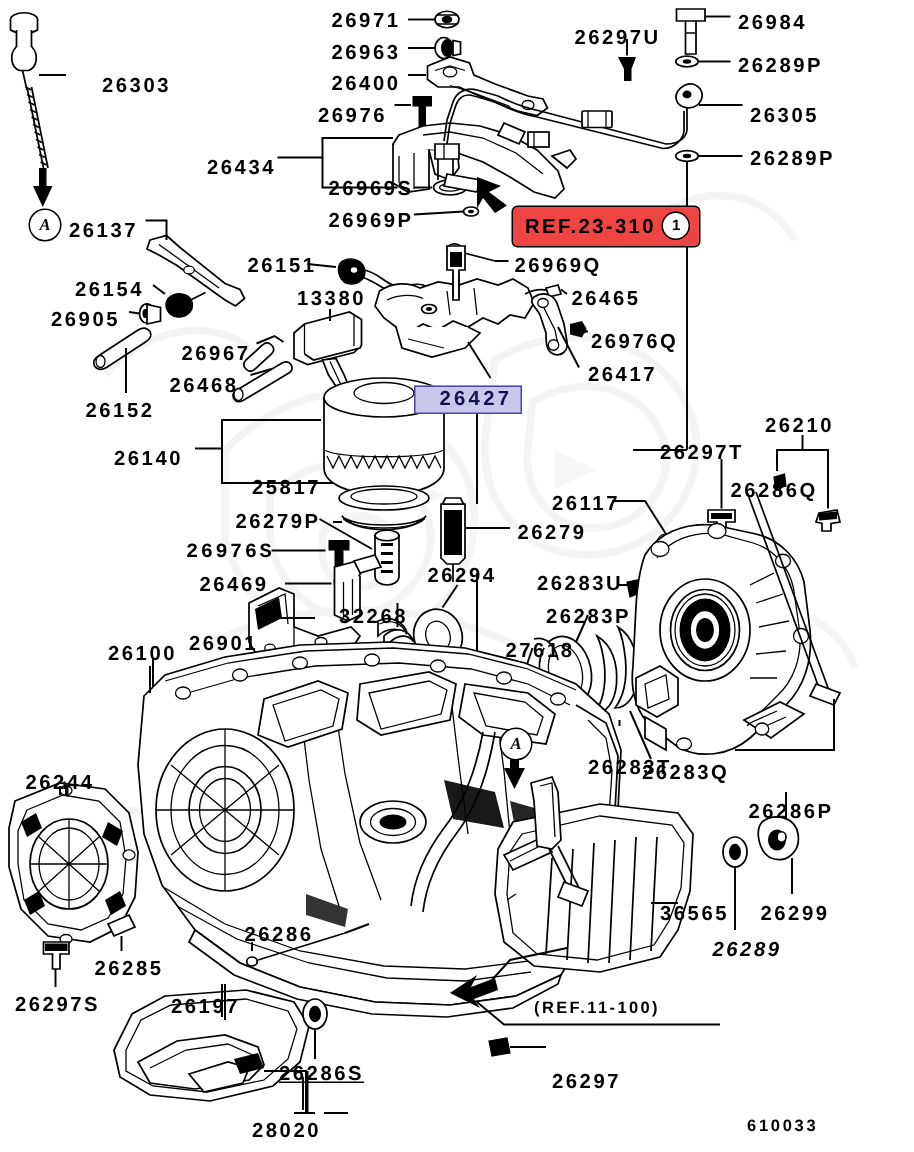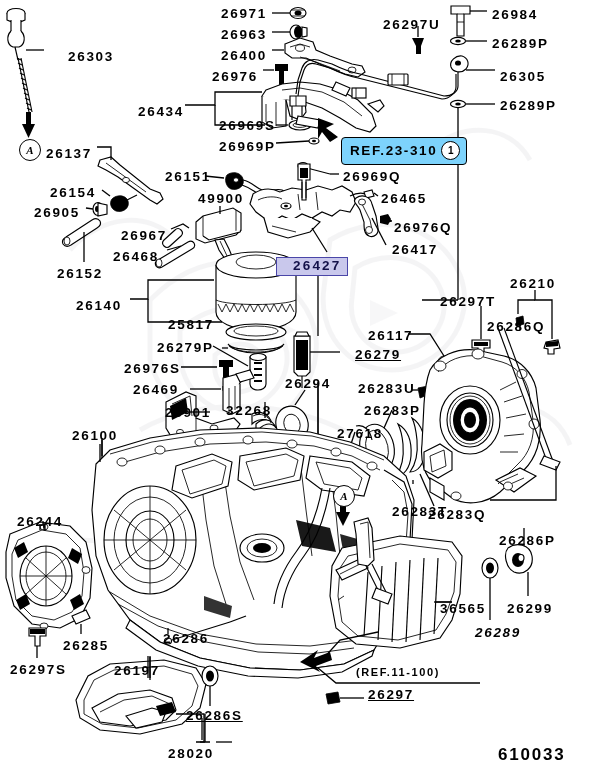"REF.23-310" .refbox { background: #7dd3fc -> #ef4444 }
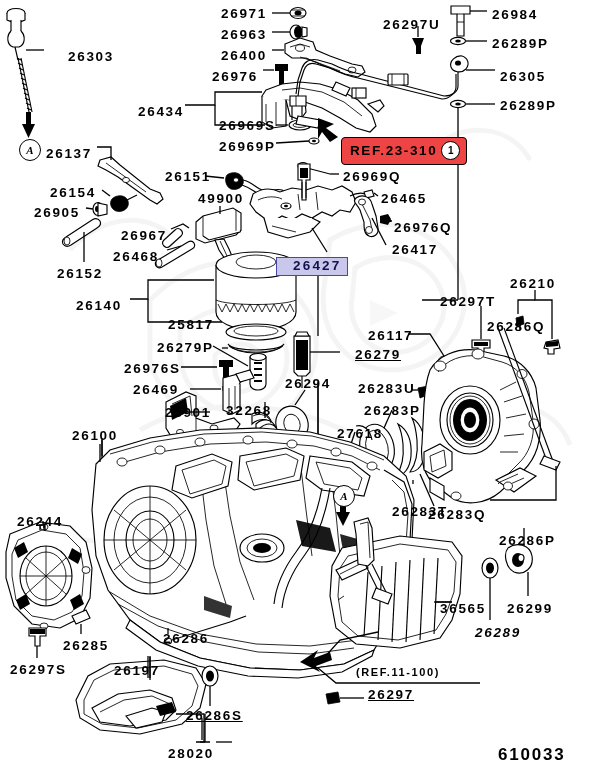"49900" div.lbl { text: 49900 -> 13380 }
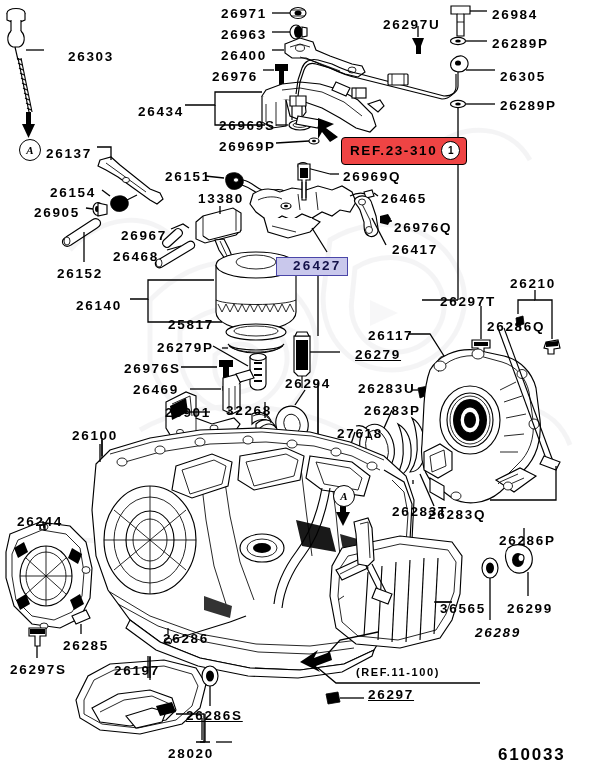"26279" div.lbl { left: 355px -> 345px; text-decoration: underline -> none }
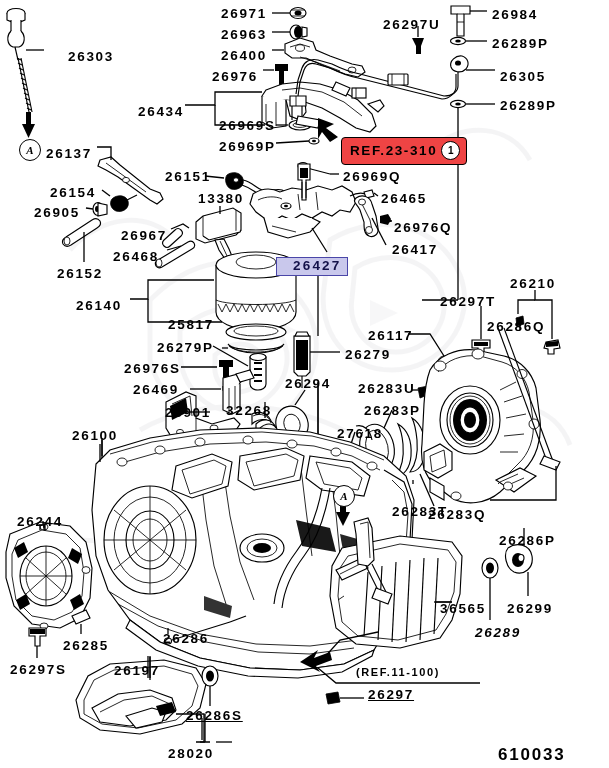"26976S" div.lbl { font-family: none -> Liberation Mono, monospace }
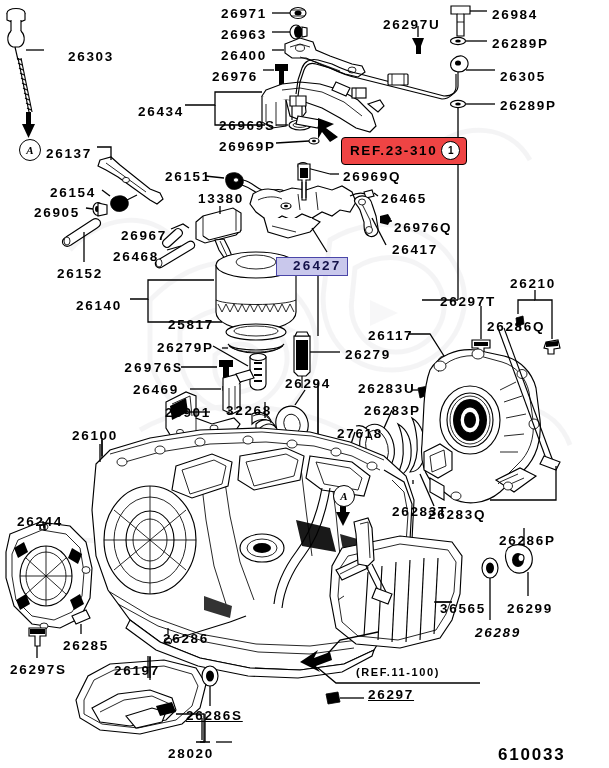"26901" div.lbl { margin-left: 39px -> none; top: 406px -> 422px }
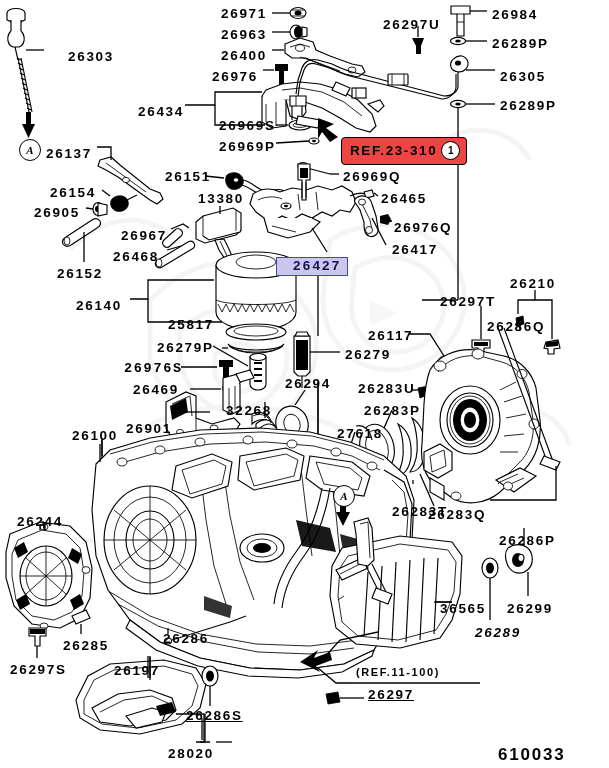"26286" div.lbl { top: 632px -> 616px }
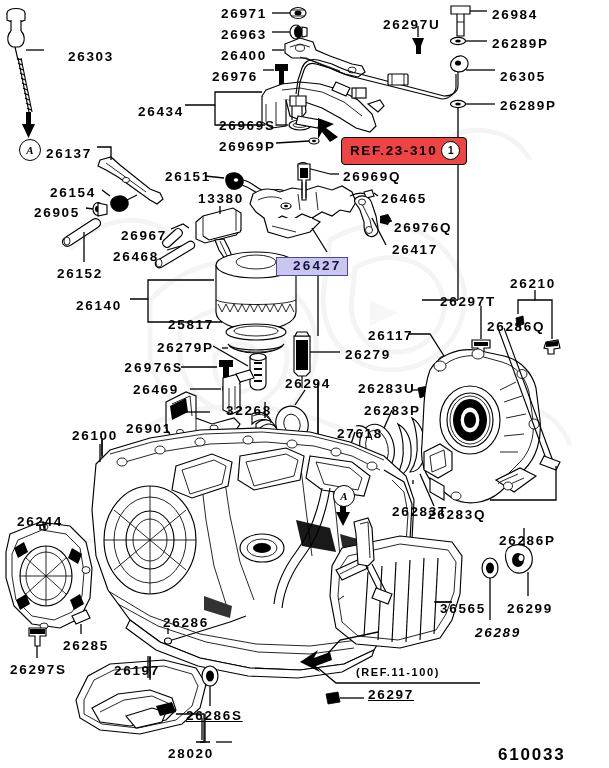"26297" div.lbl { text-decoration: underline -> none; top: 688px -> 714px }
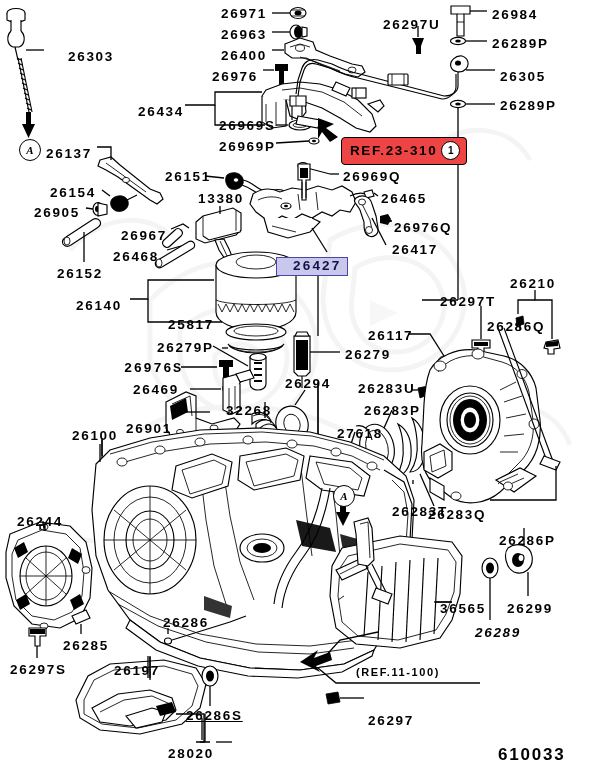"610033" .sheetno { font-size: 17px -> 11px }
